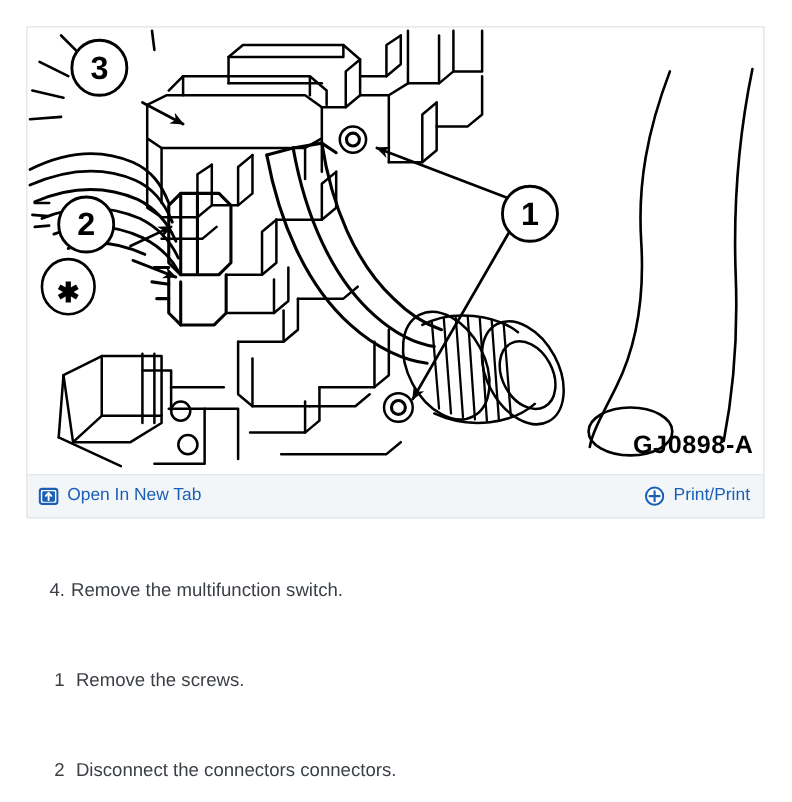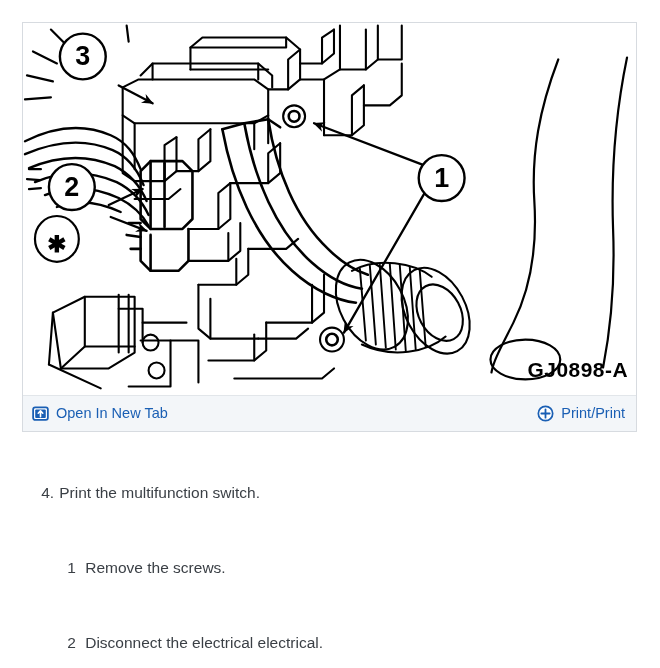"Print the multifunction switch." span { text: Print -> Remove }
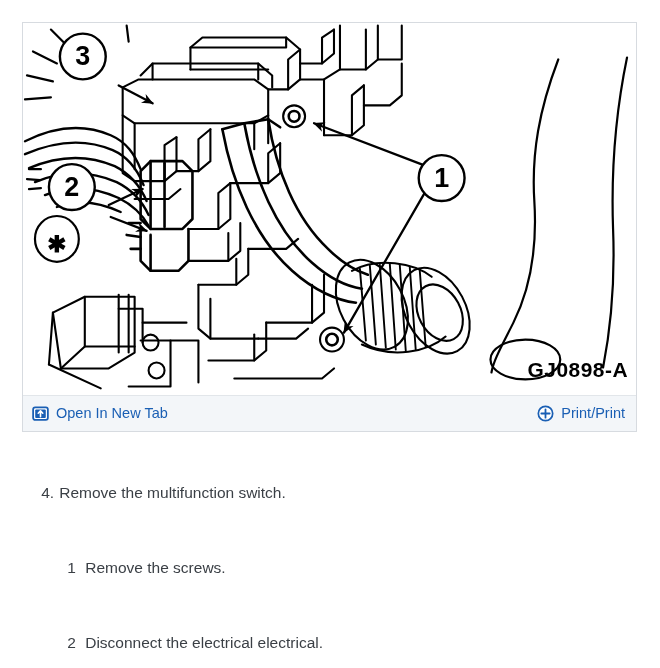"1 Remove the screws." .step-sub { padding-left: 50px -> 28px }
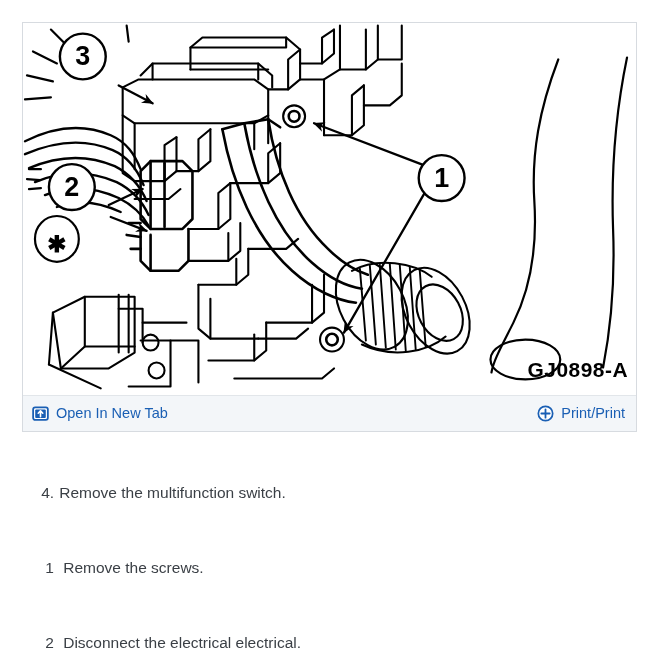"Disconnect the electrical electrical." span { text: electrical electrical -> connectors connectors }
